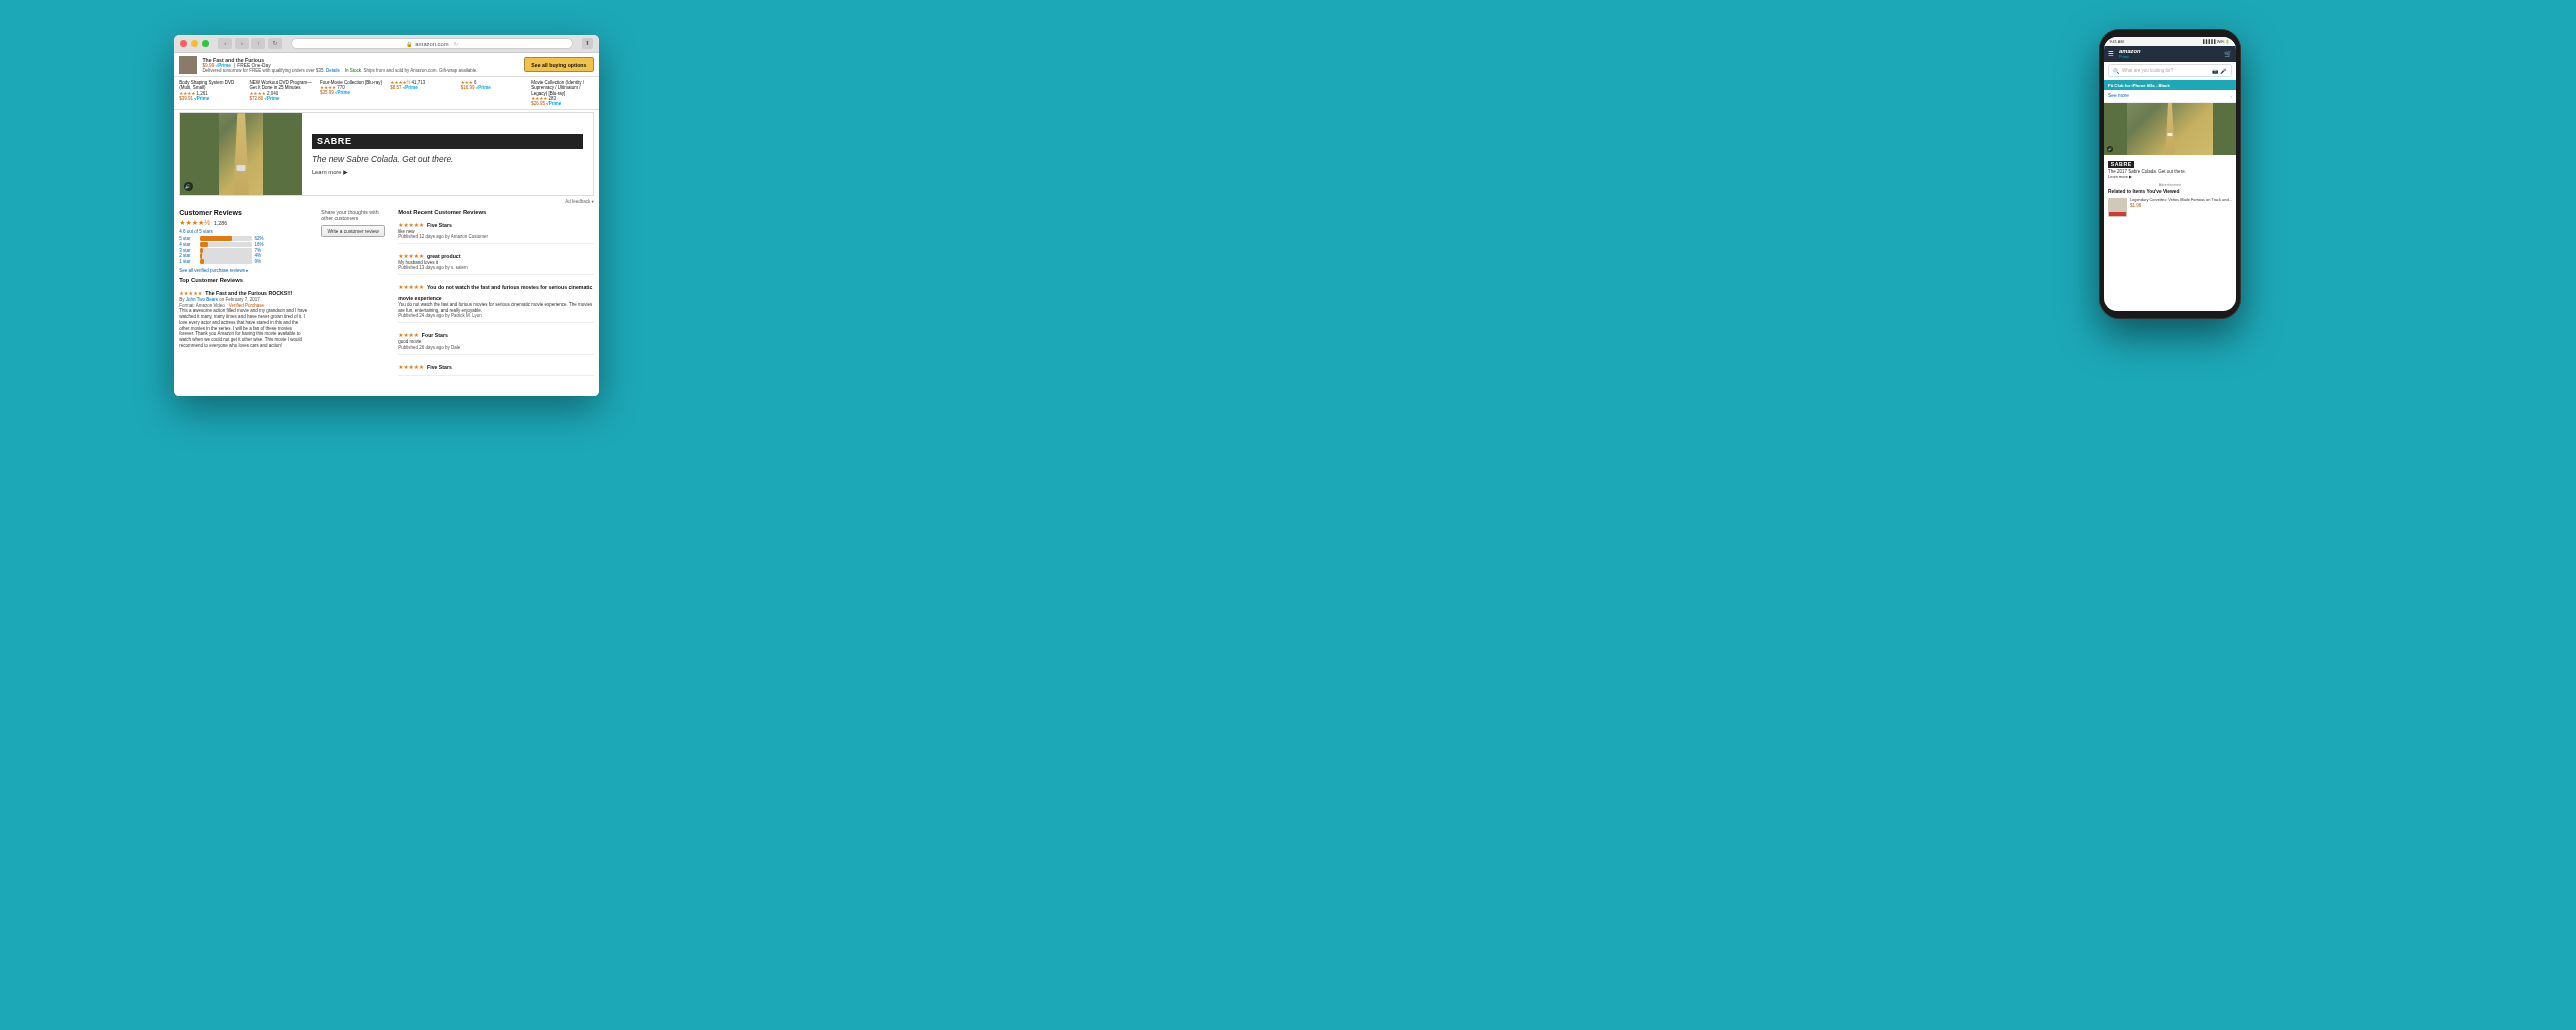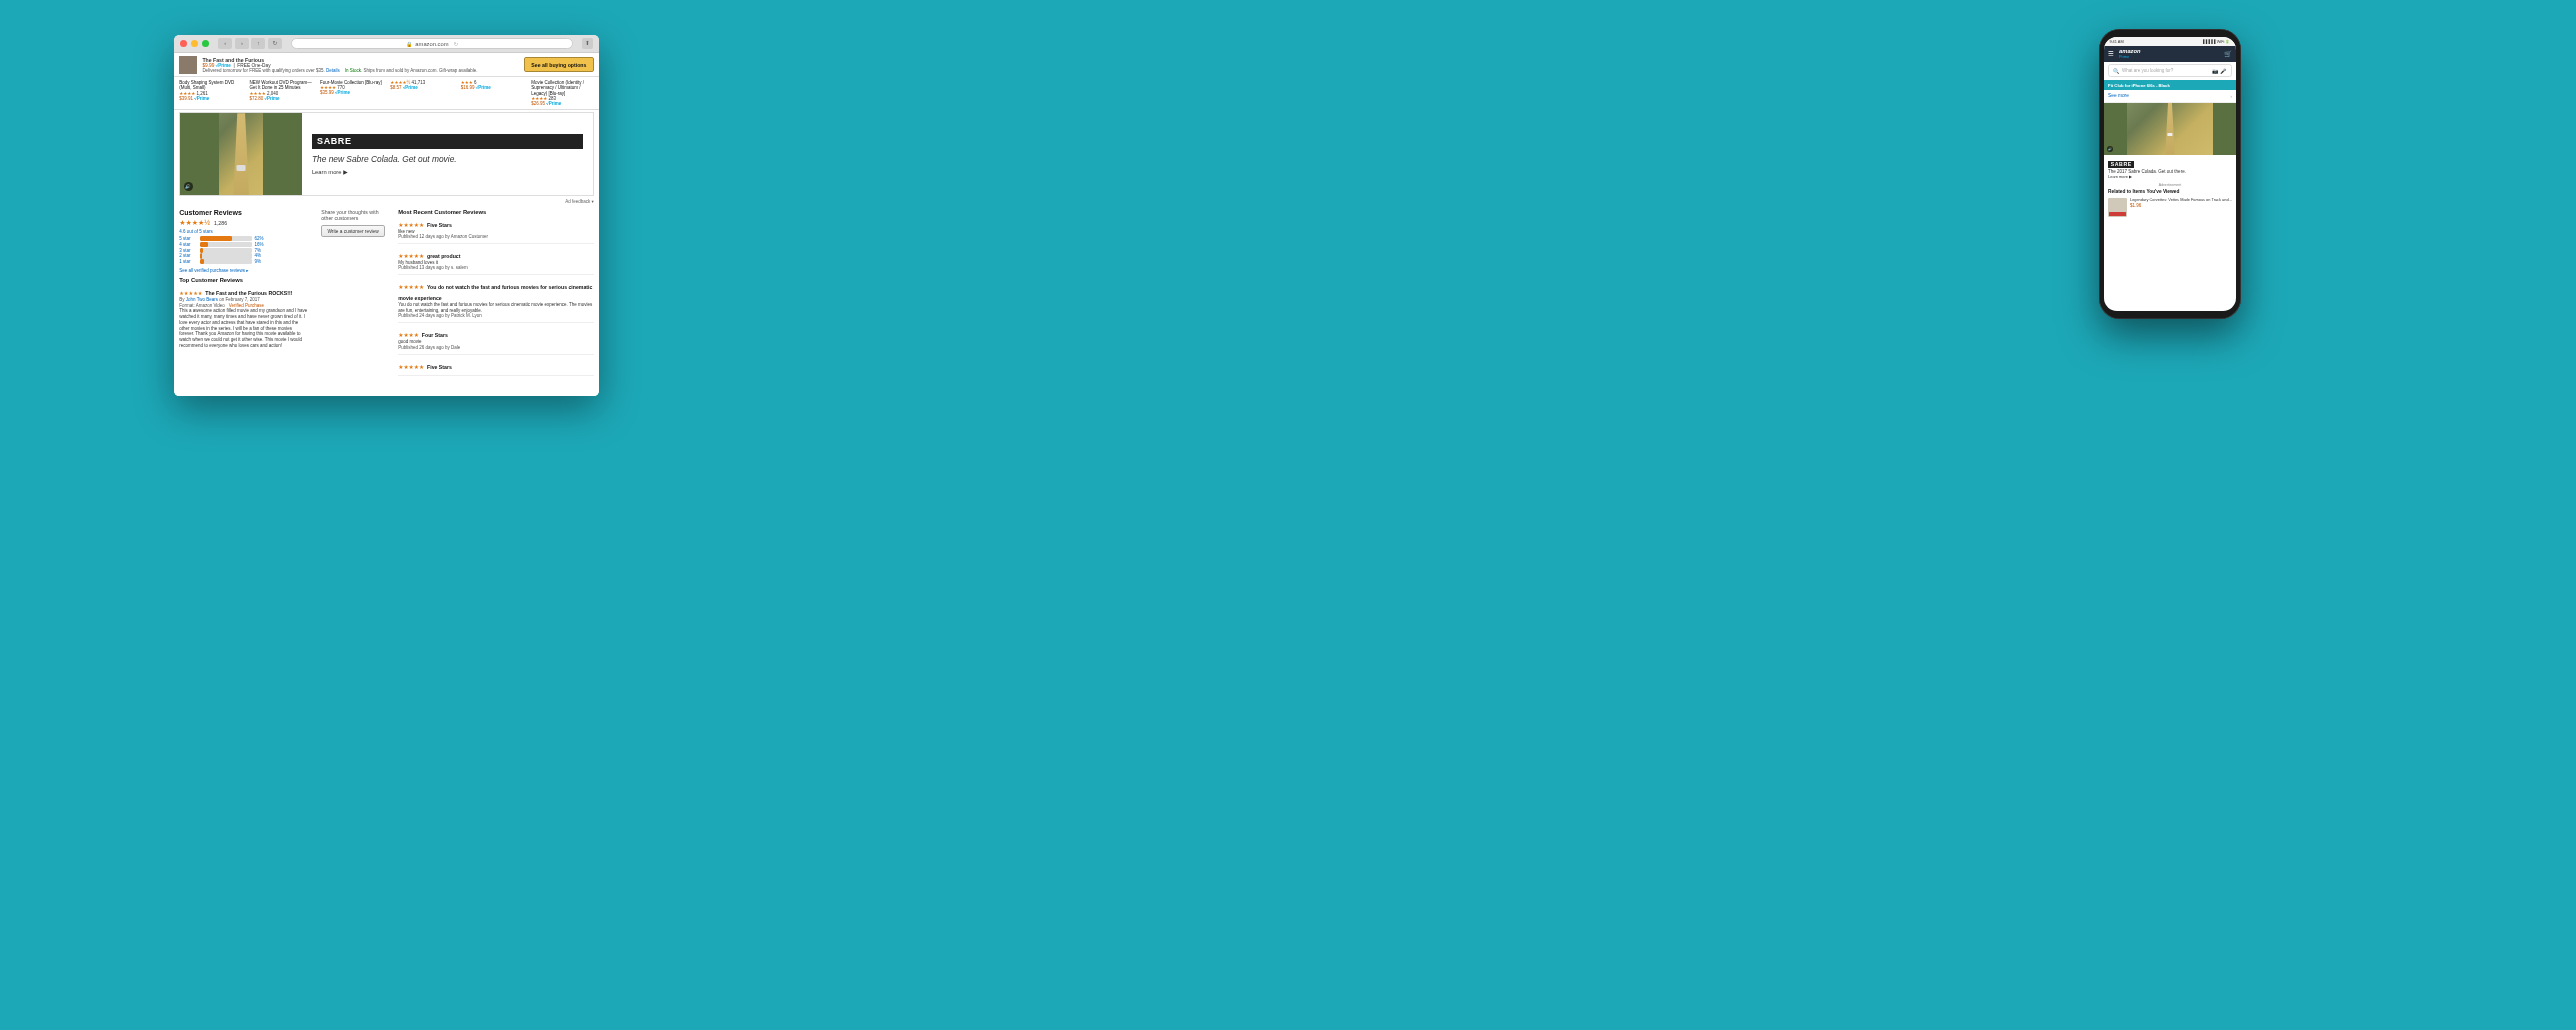"The new Sabre Colada. Get" div.ad-tagline { text: movie -> there }
